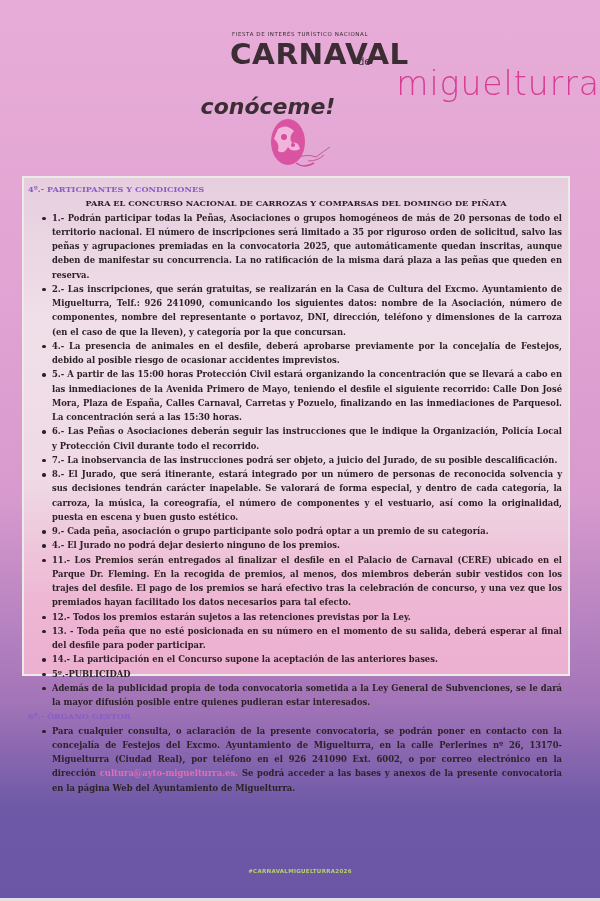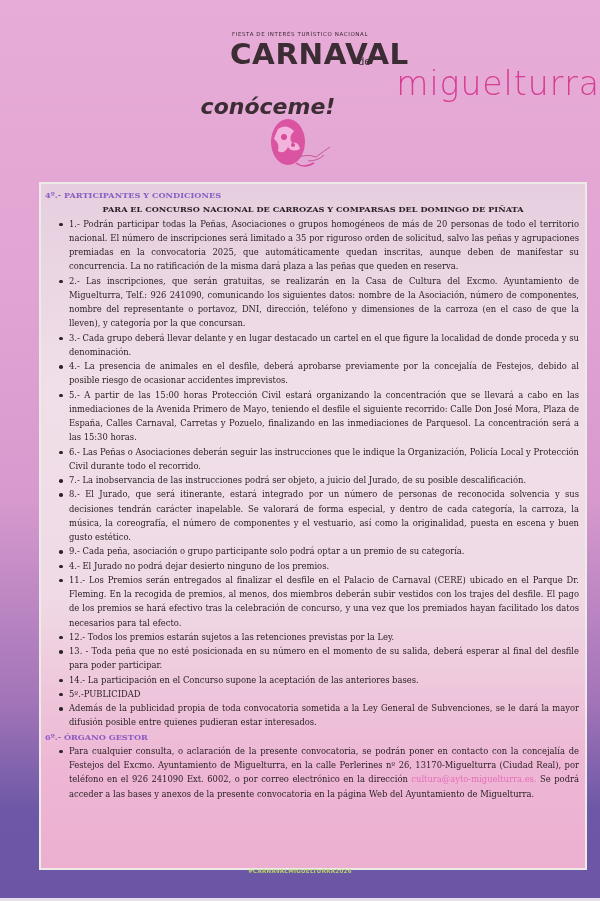"4º.- PARTICIPANTES Y CONDICIONES" .card { height: 688px -> 500px; left: 39px -> 22px; margin-top: 6px -> none }
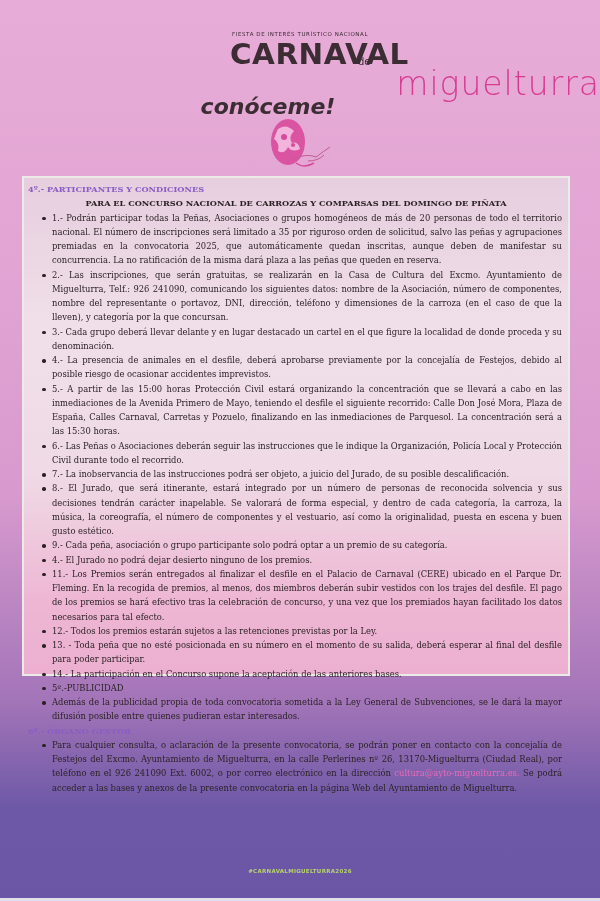"1.- Podrán participar todas la" .b { font-weight: normal -> bold }
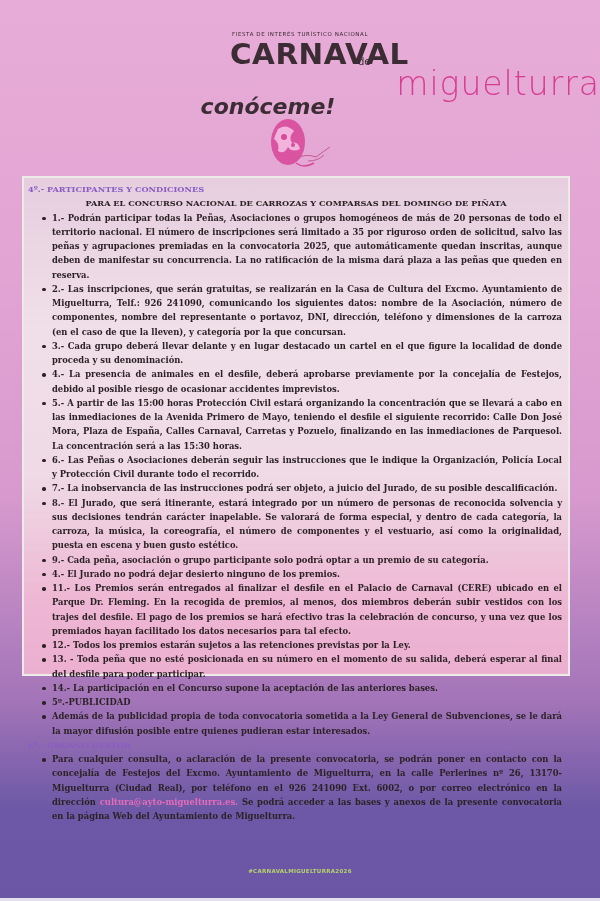"3.- Cada grupo deberá llevar" li.b { html: <li>3.- Cada grupo deberá llevar delante y en lugar destacado un cartel en el que figure la localidad de donde proceda y su denominación.</li> -> none }
